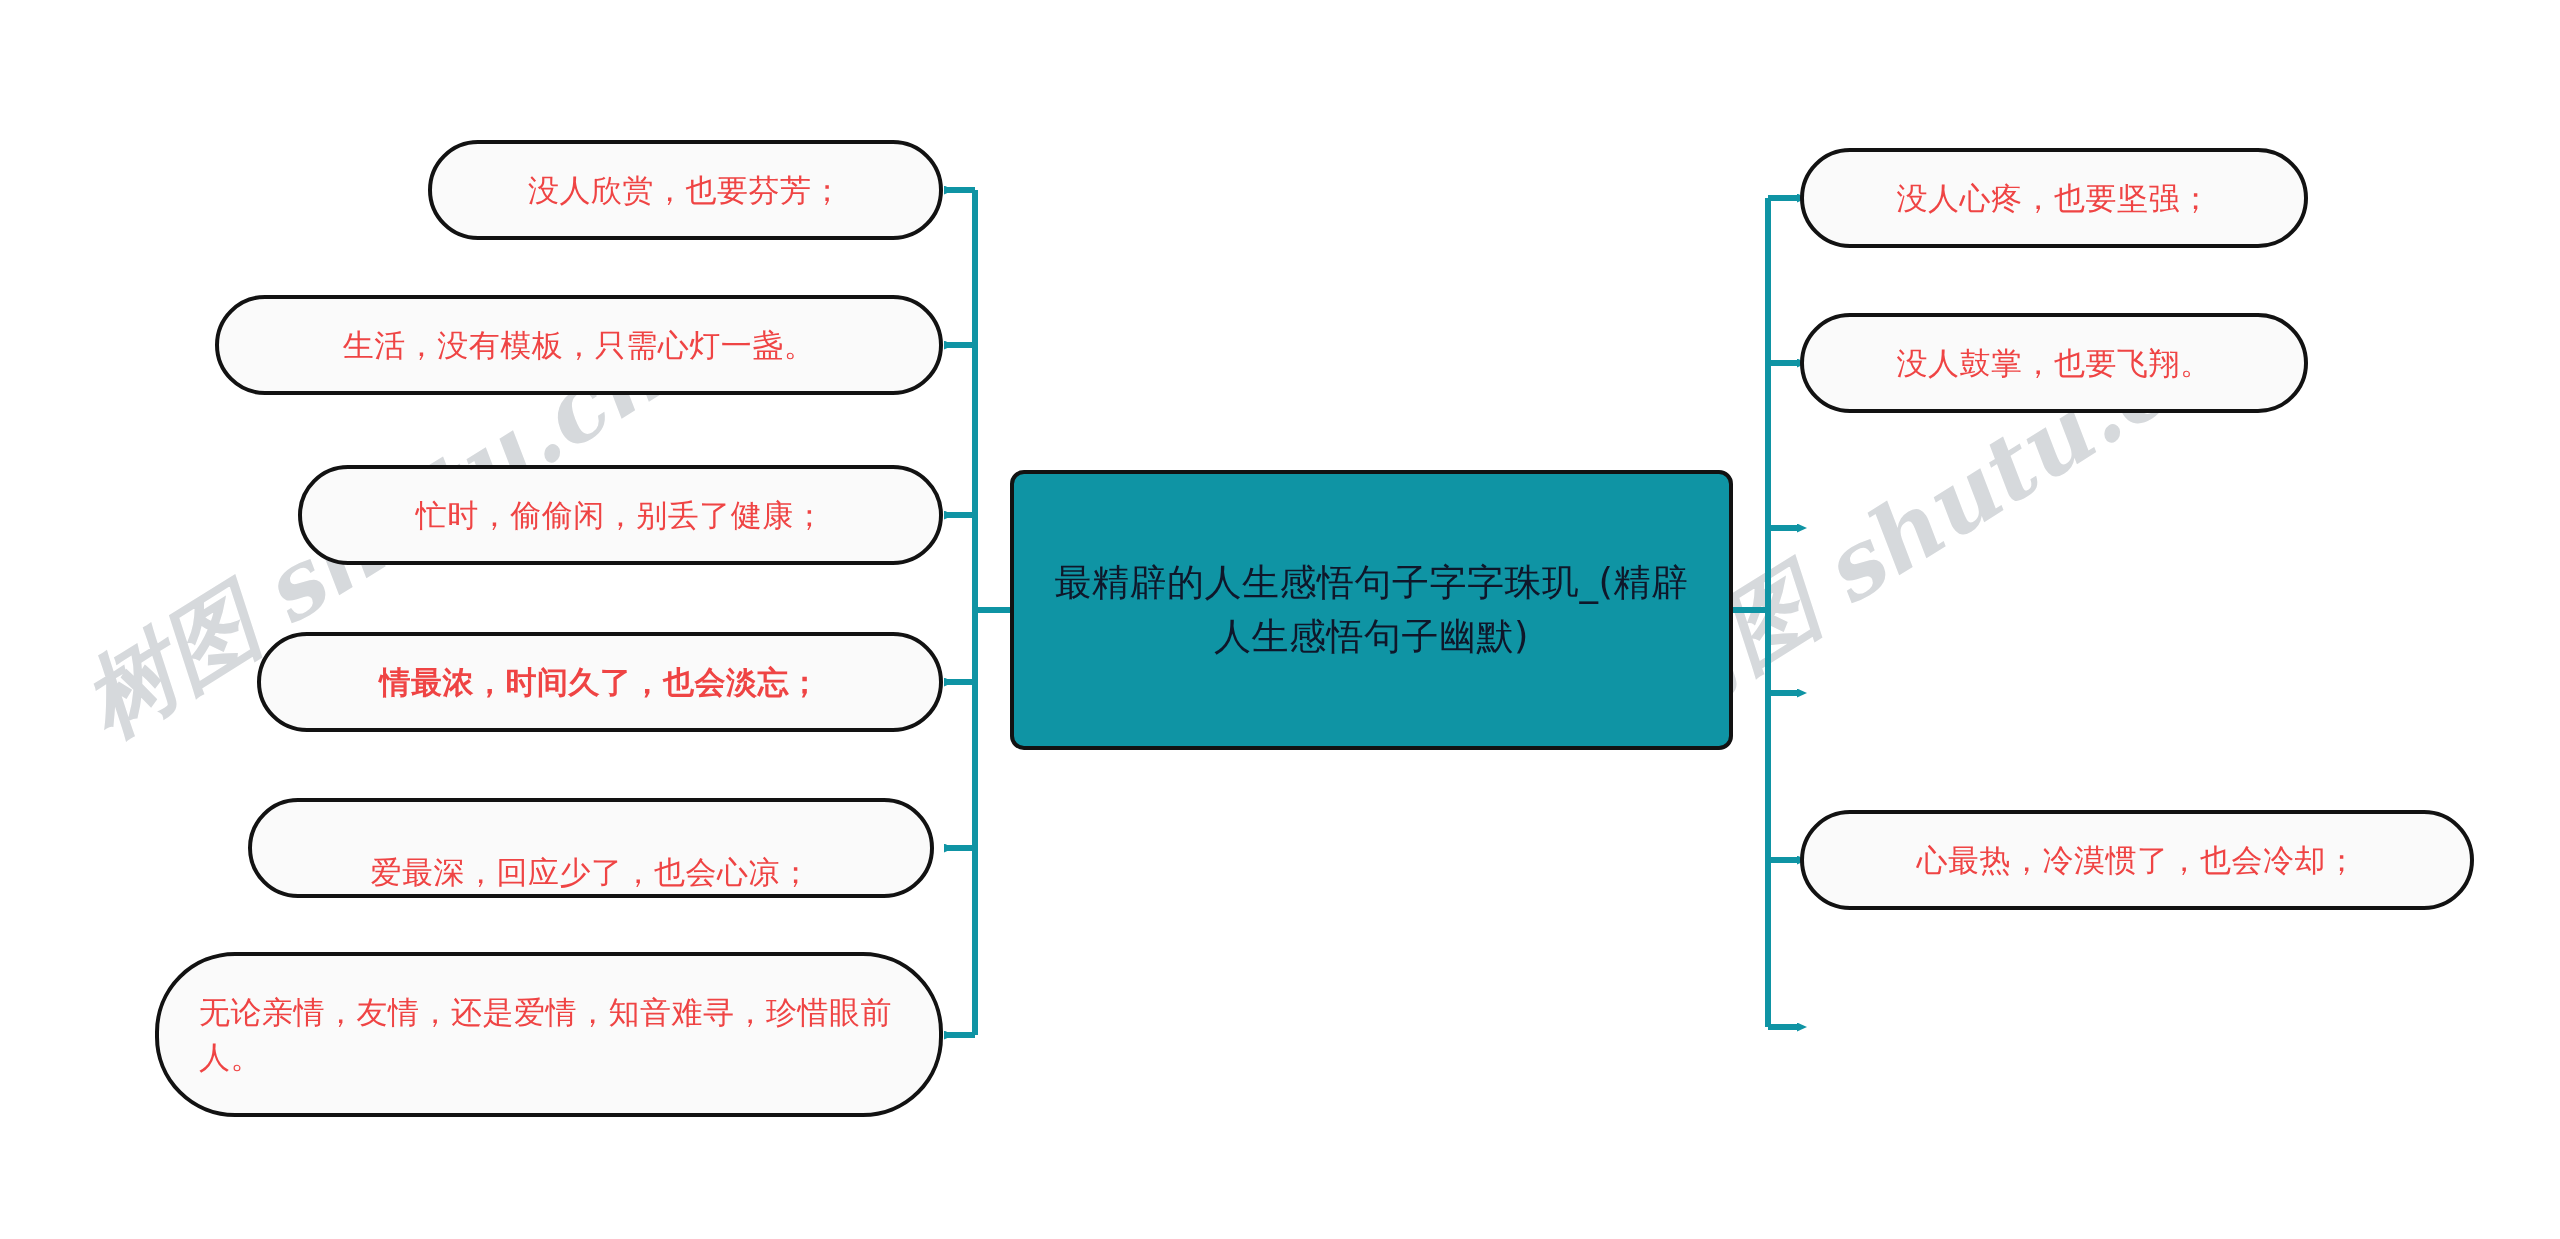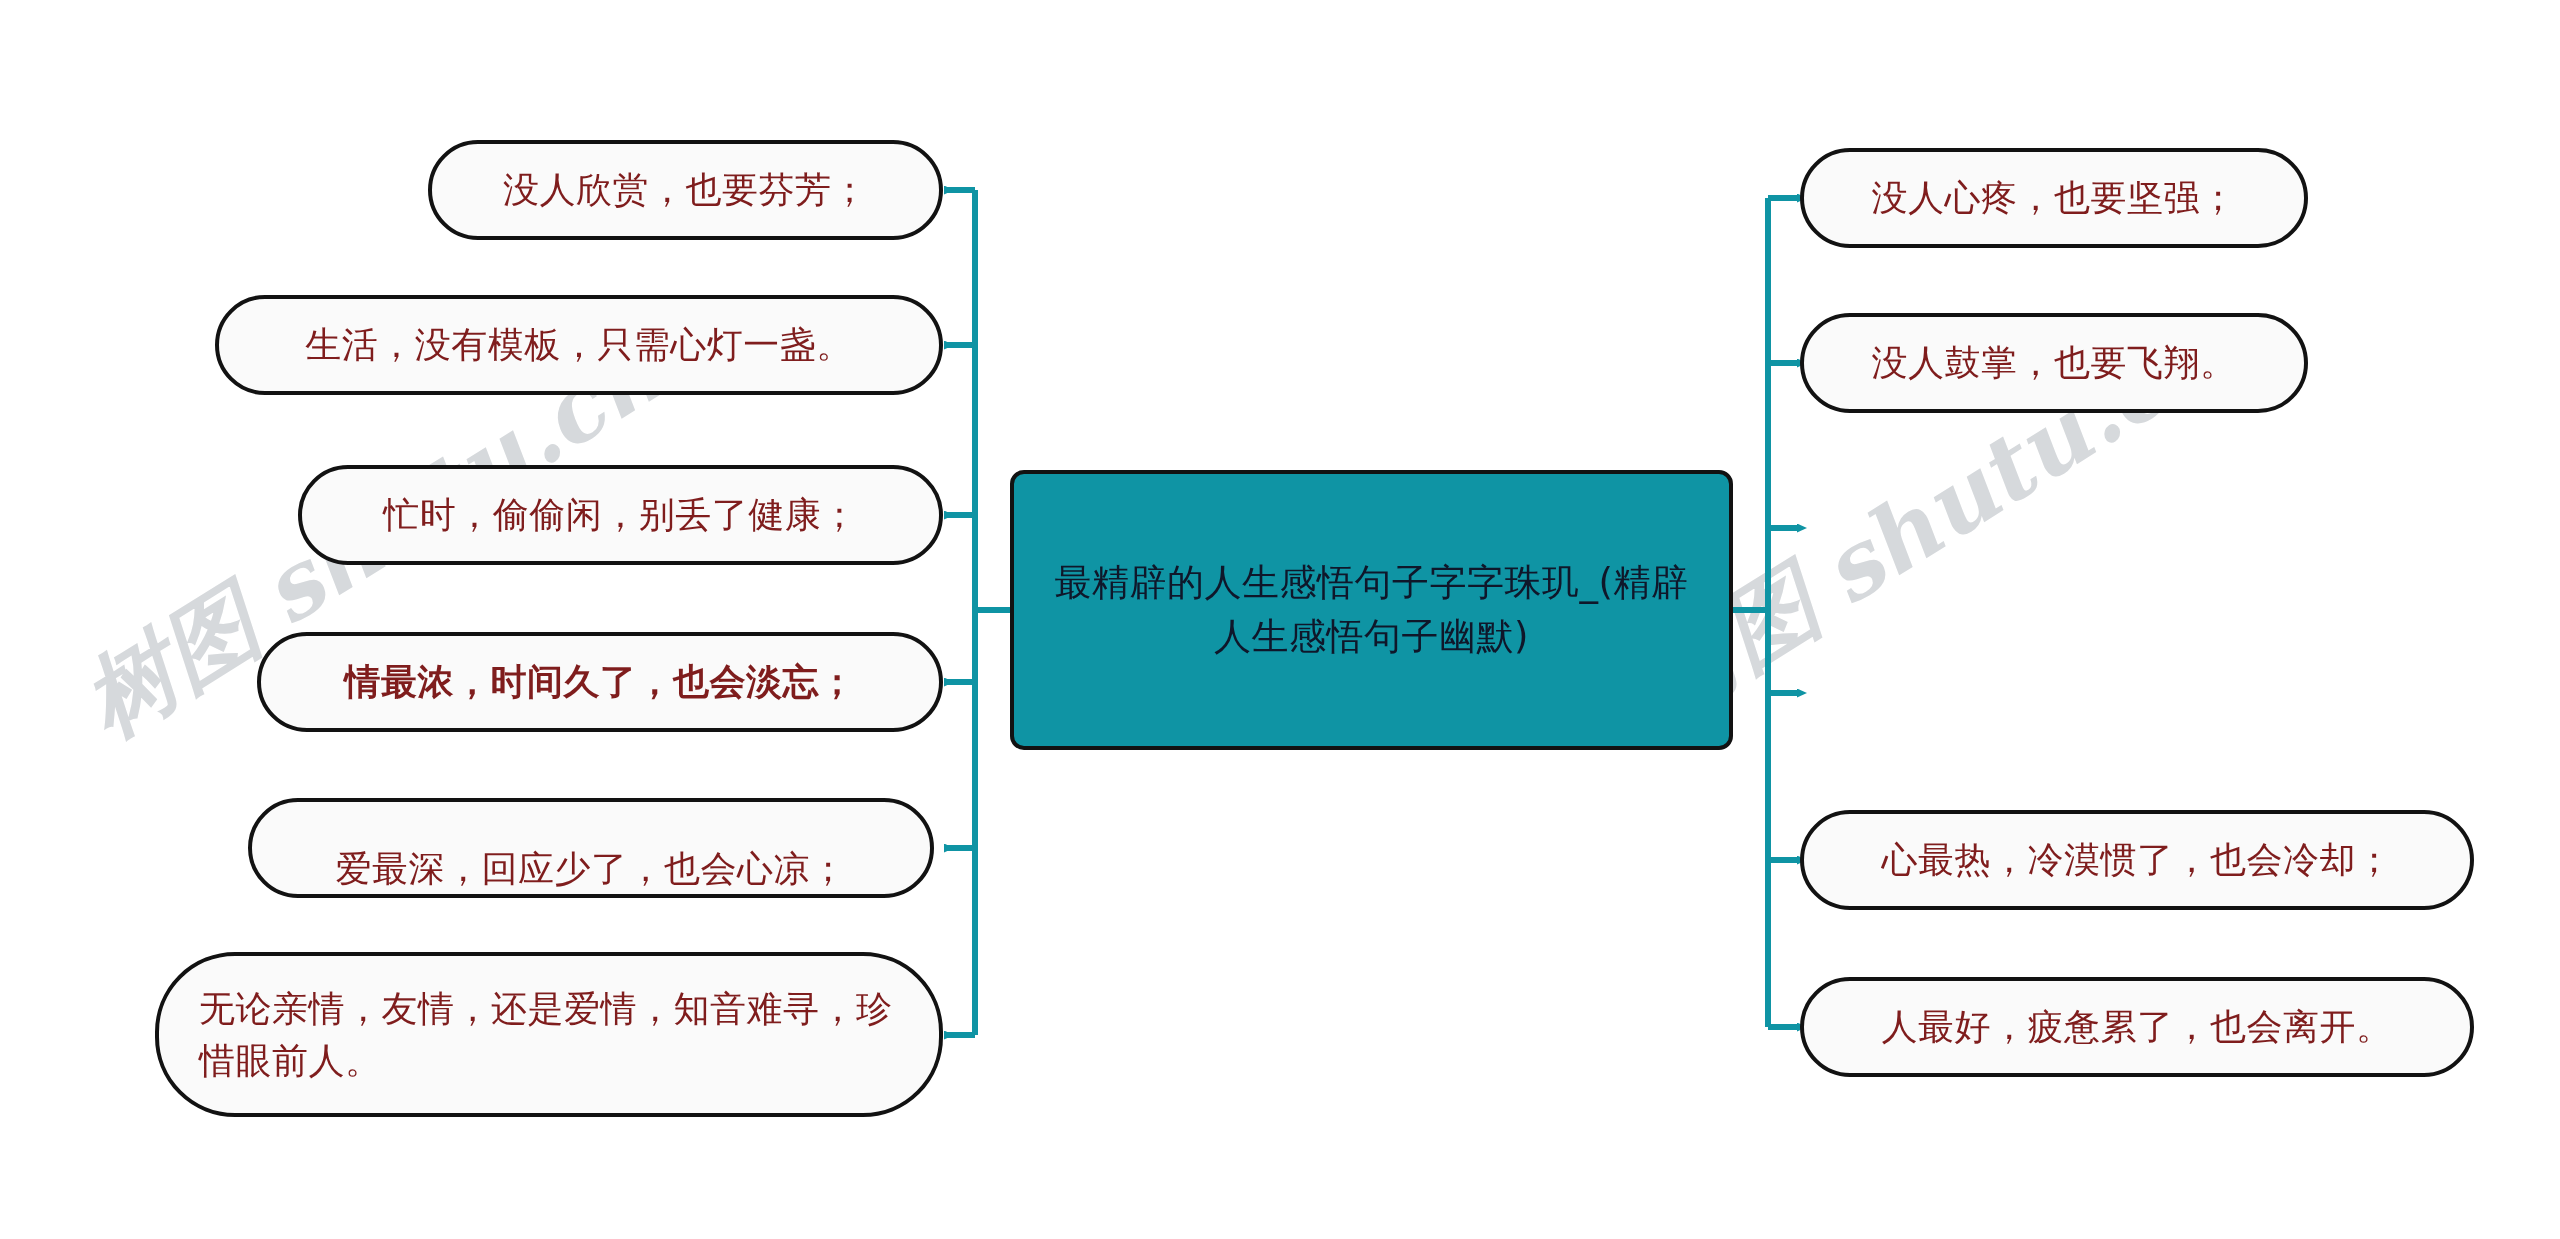"没人欣赏，也要芬芳；" .node { color: #7f1d1d -> #ef4444; font-size: 36px -> 31px }
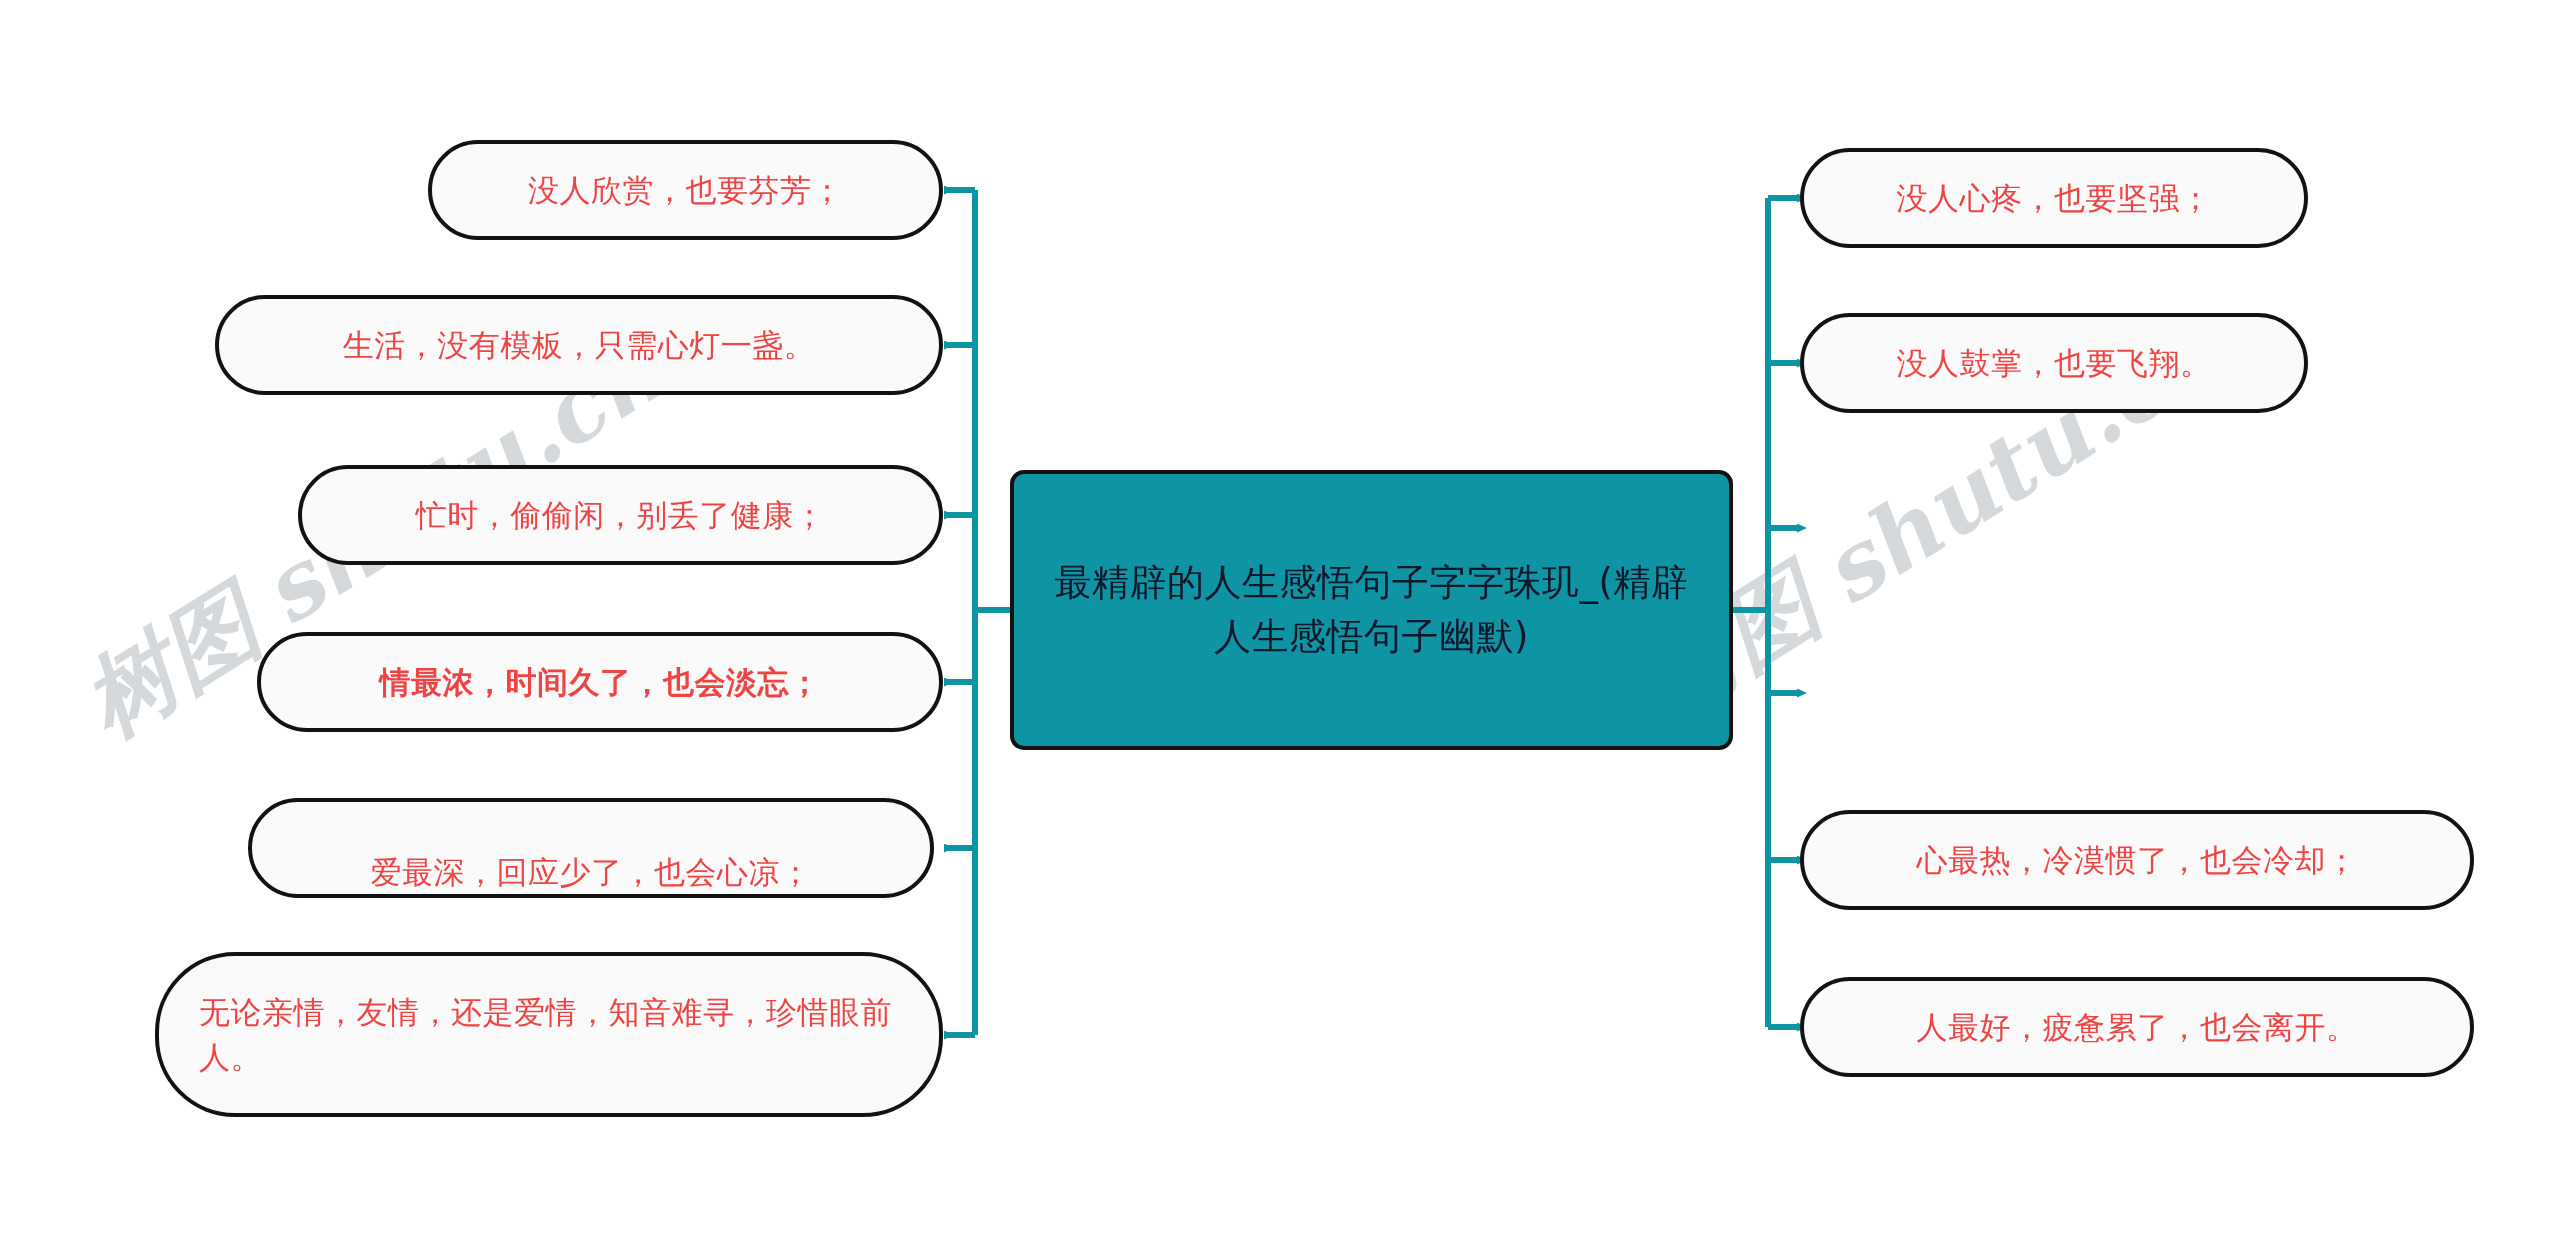"人最好，疲惫累了，也会离开。" div.node { html: <div> <span>人最好，疲惫累了，也会离开。</span> </div> -> none }
